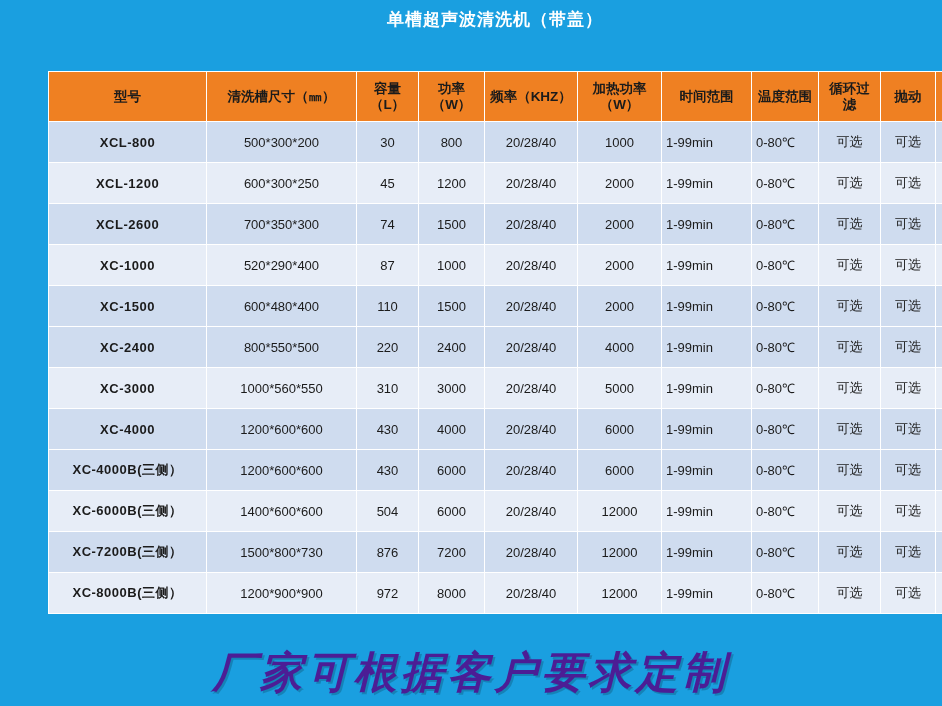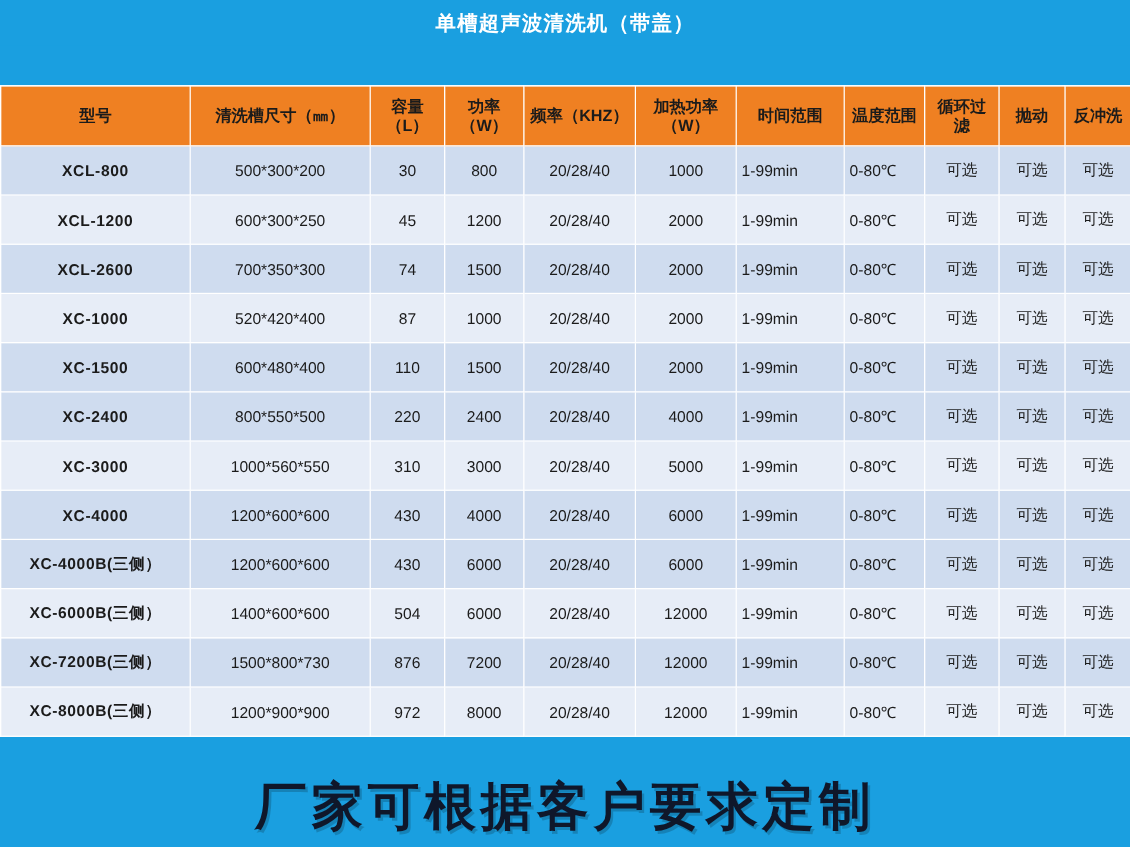"单槽超声波清洗机（带盖）" .page { padding-left: none -> 48px }
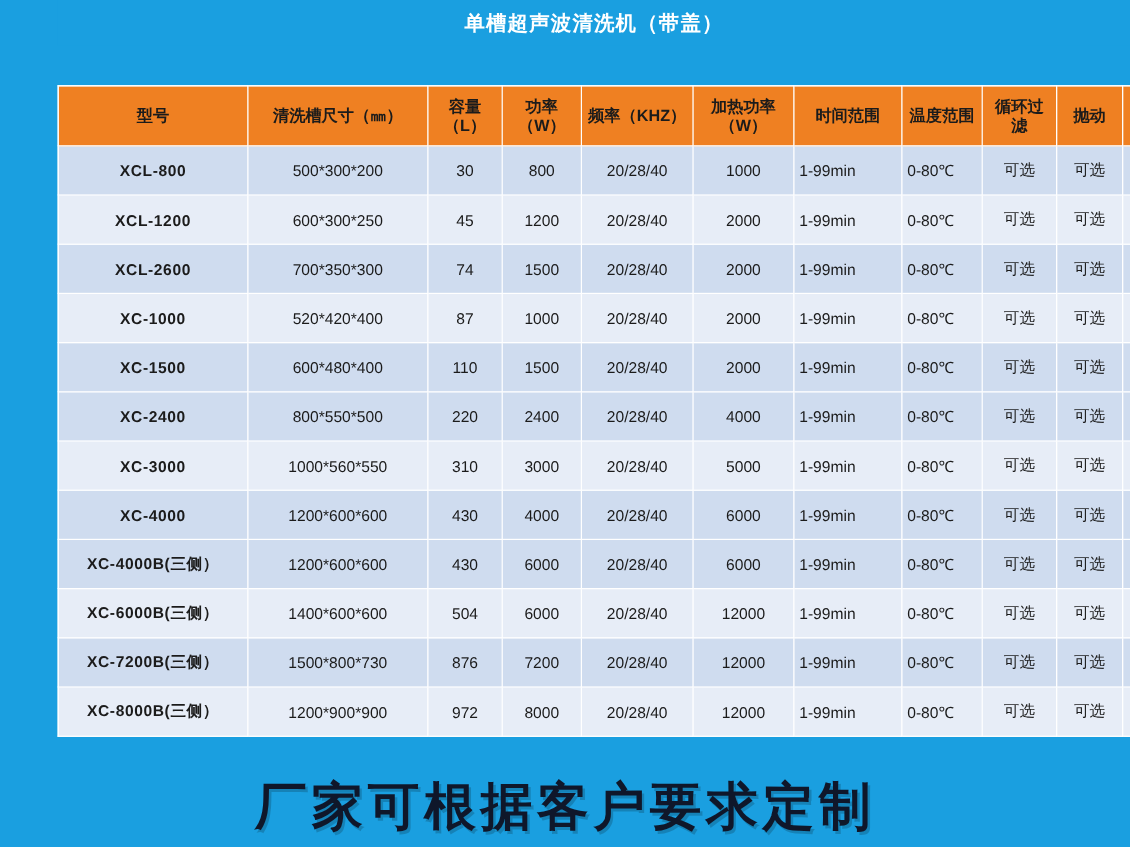"520*420*400" td.c-size { text: 420 -> 290 }
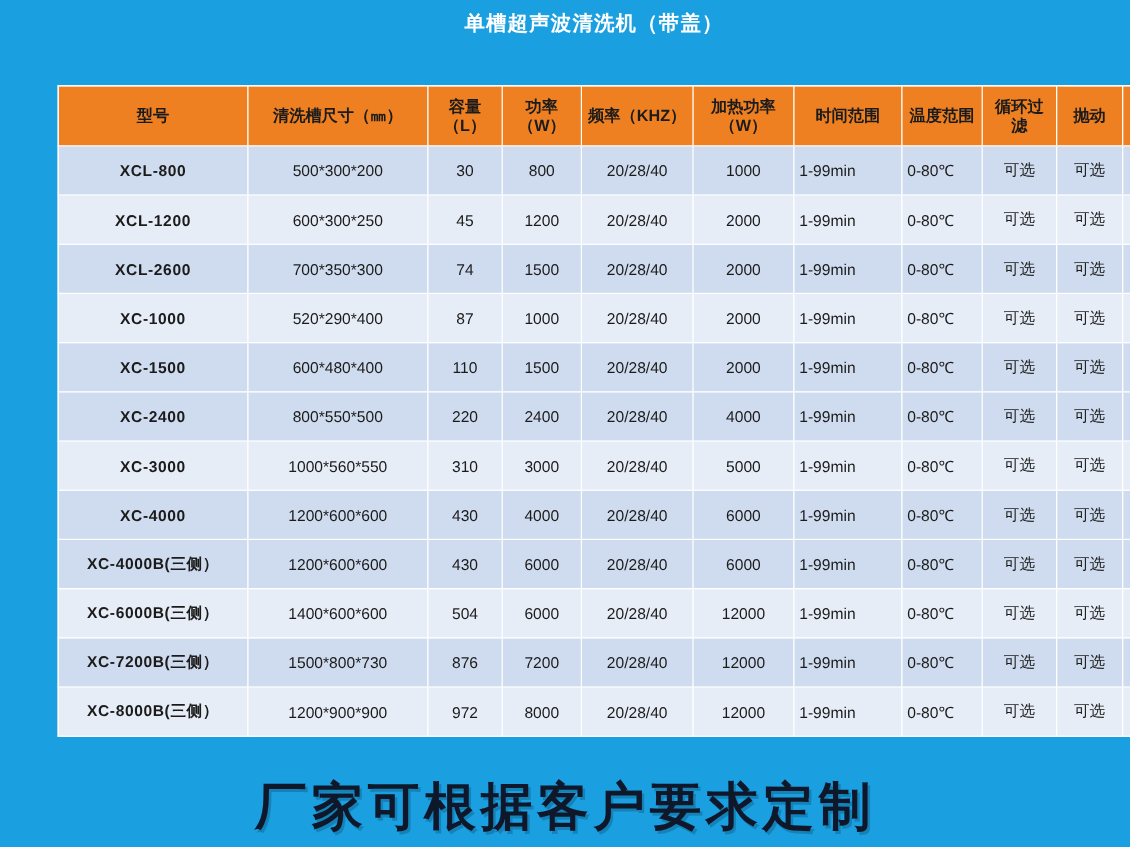"厂家可根据客户要求定制" .footer-text { color: #0f172a -> #4c1d95; font-style: none -> italic }
